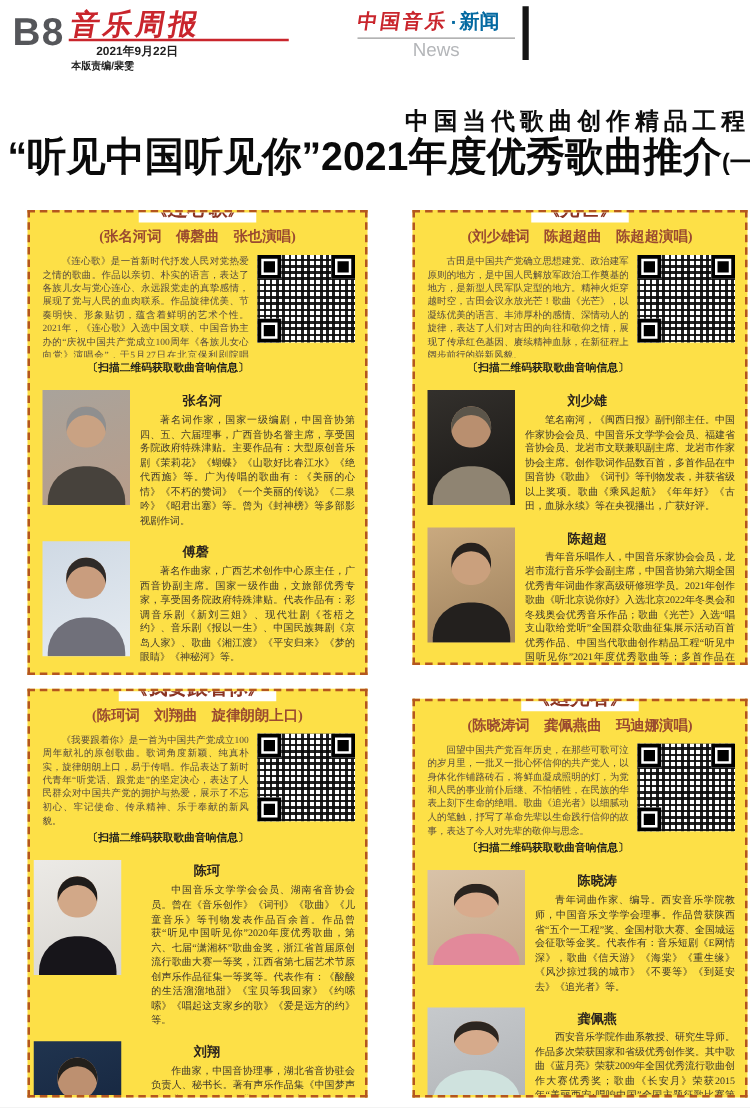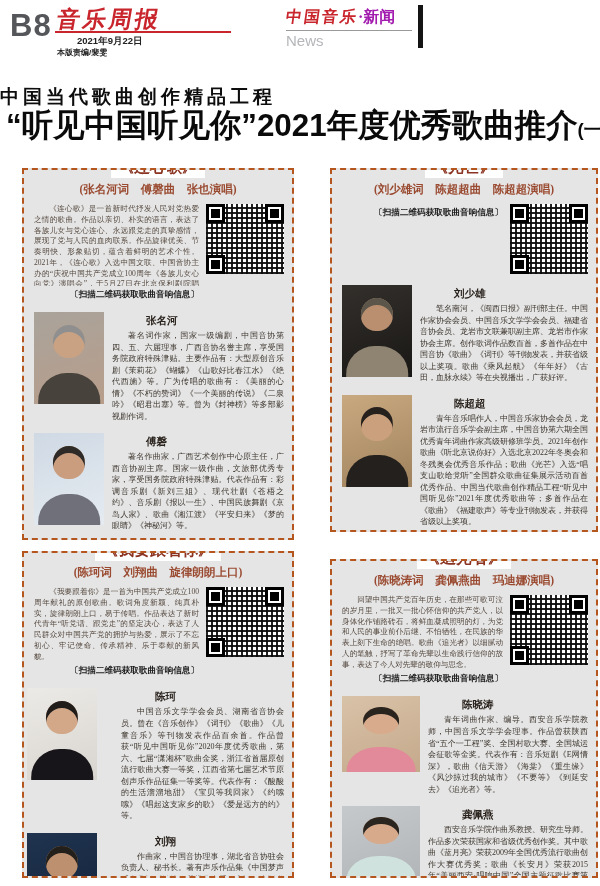"·新闻" .sec-cn .blk { color: #a21caf -> #0369a1; font-family: none -> Liberation Mono, monospace }
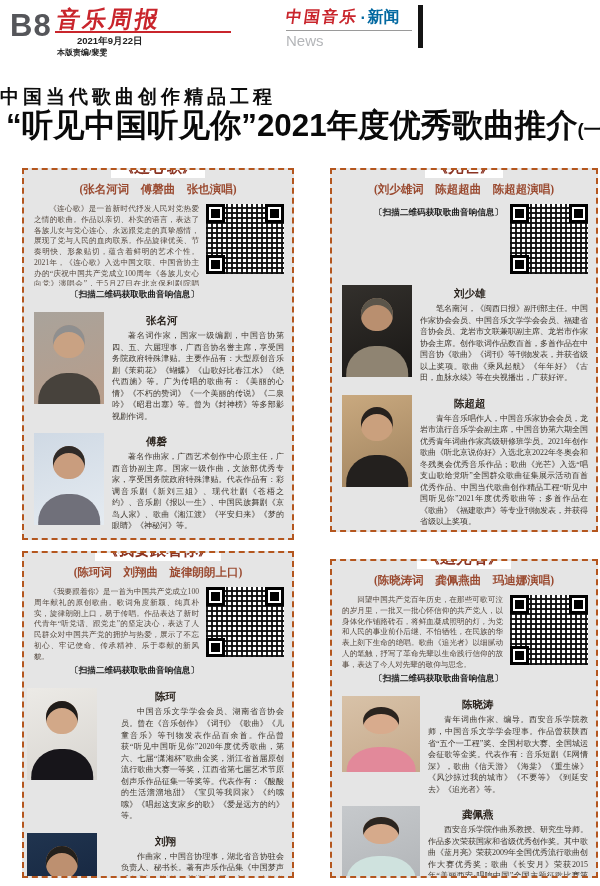"News" .news { text-align: left -> center }
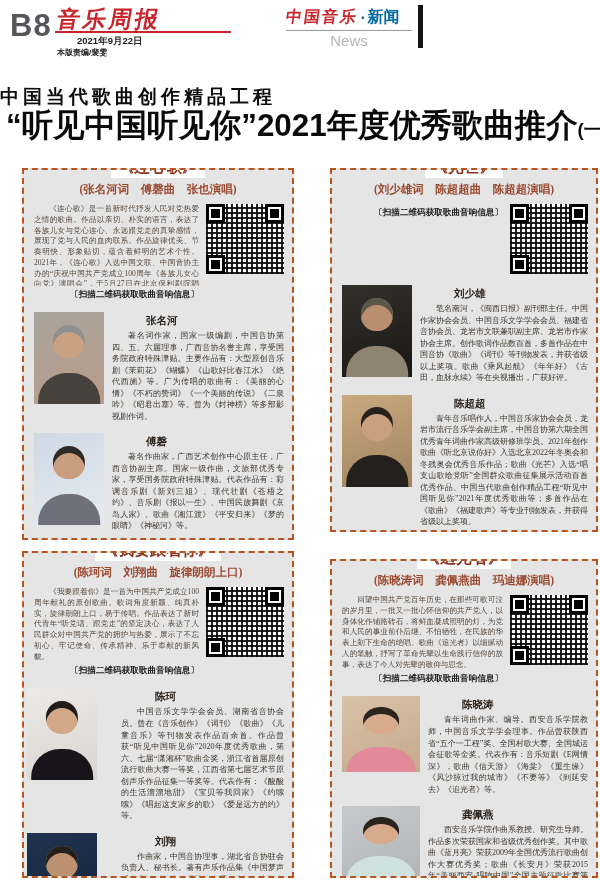"中国当代歌曲创作精品工程" .kicker { text-align: left -> right }
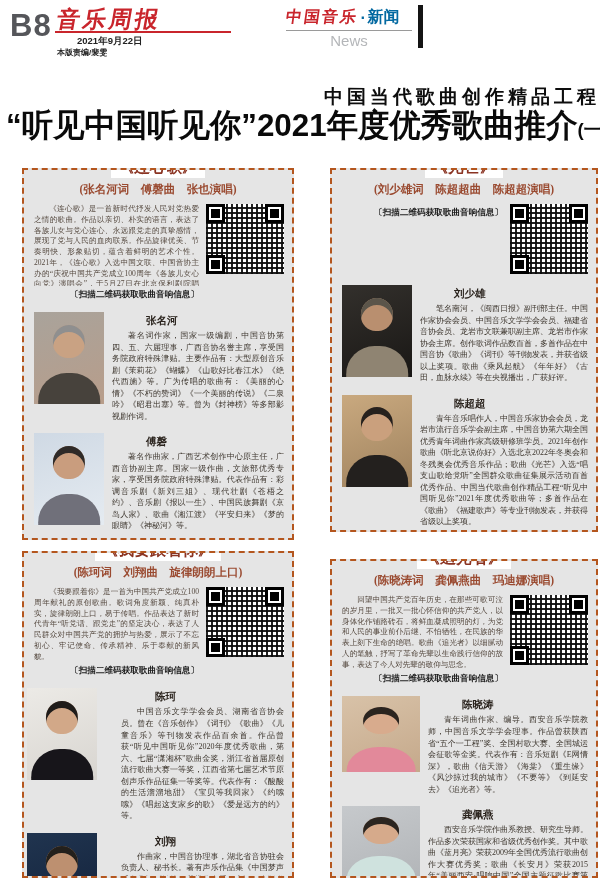"(张名河词 傅磬曲 张也演唱)" .box { background: #e5e5e5 -> #fde047 }
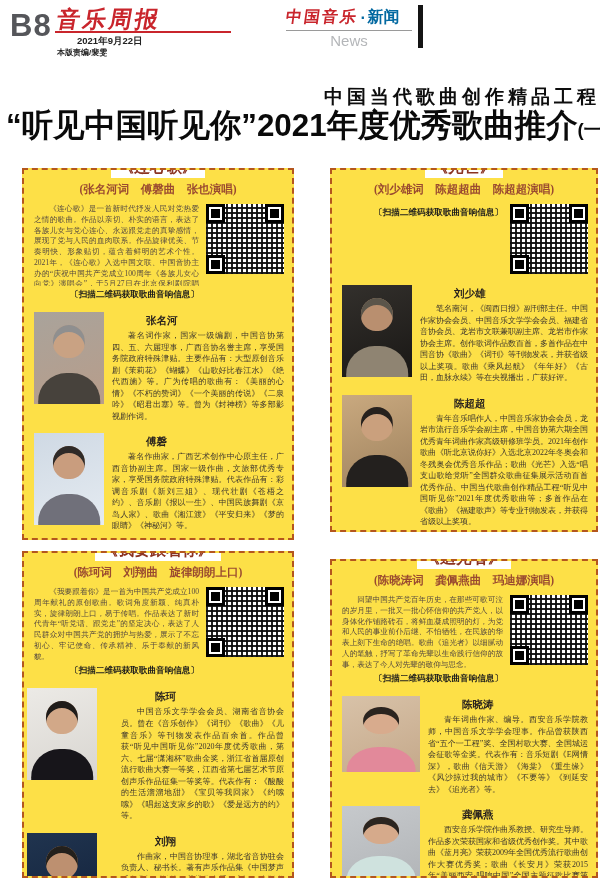"古田是中国共产党确立思想建党、政治建军原则的地方，是中国人民解放军政治工作奠基的" p.intro { html: none -> <p>古田是中国共产党确立思想建党、政治建军原则的地方，是中国人民解放军政治工作奠基的地方，是新型人民军队定型的地方。精神火炬穿越时空，古田会议永放光芒！歌曲《光芒》，以凝练优美的语言、丰沛厚朴的感情、深情动人的旋律，表达了人们对古田的向往和敬仰之情，展现了传承红色基因、赓续精神血脉，在新征程上阔步前行的崭新风貌。</p> }
